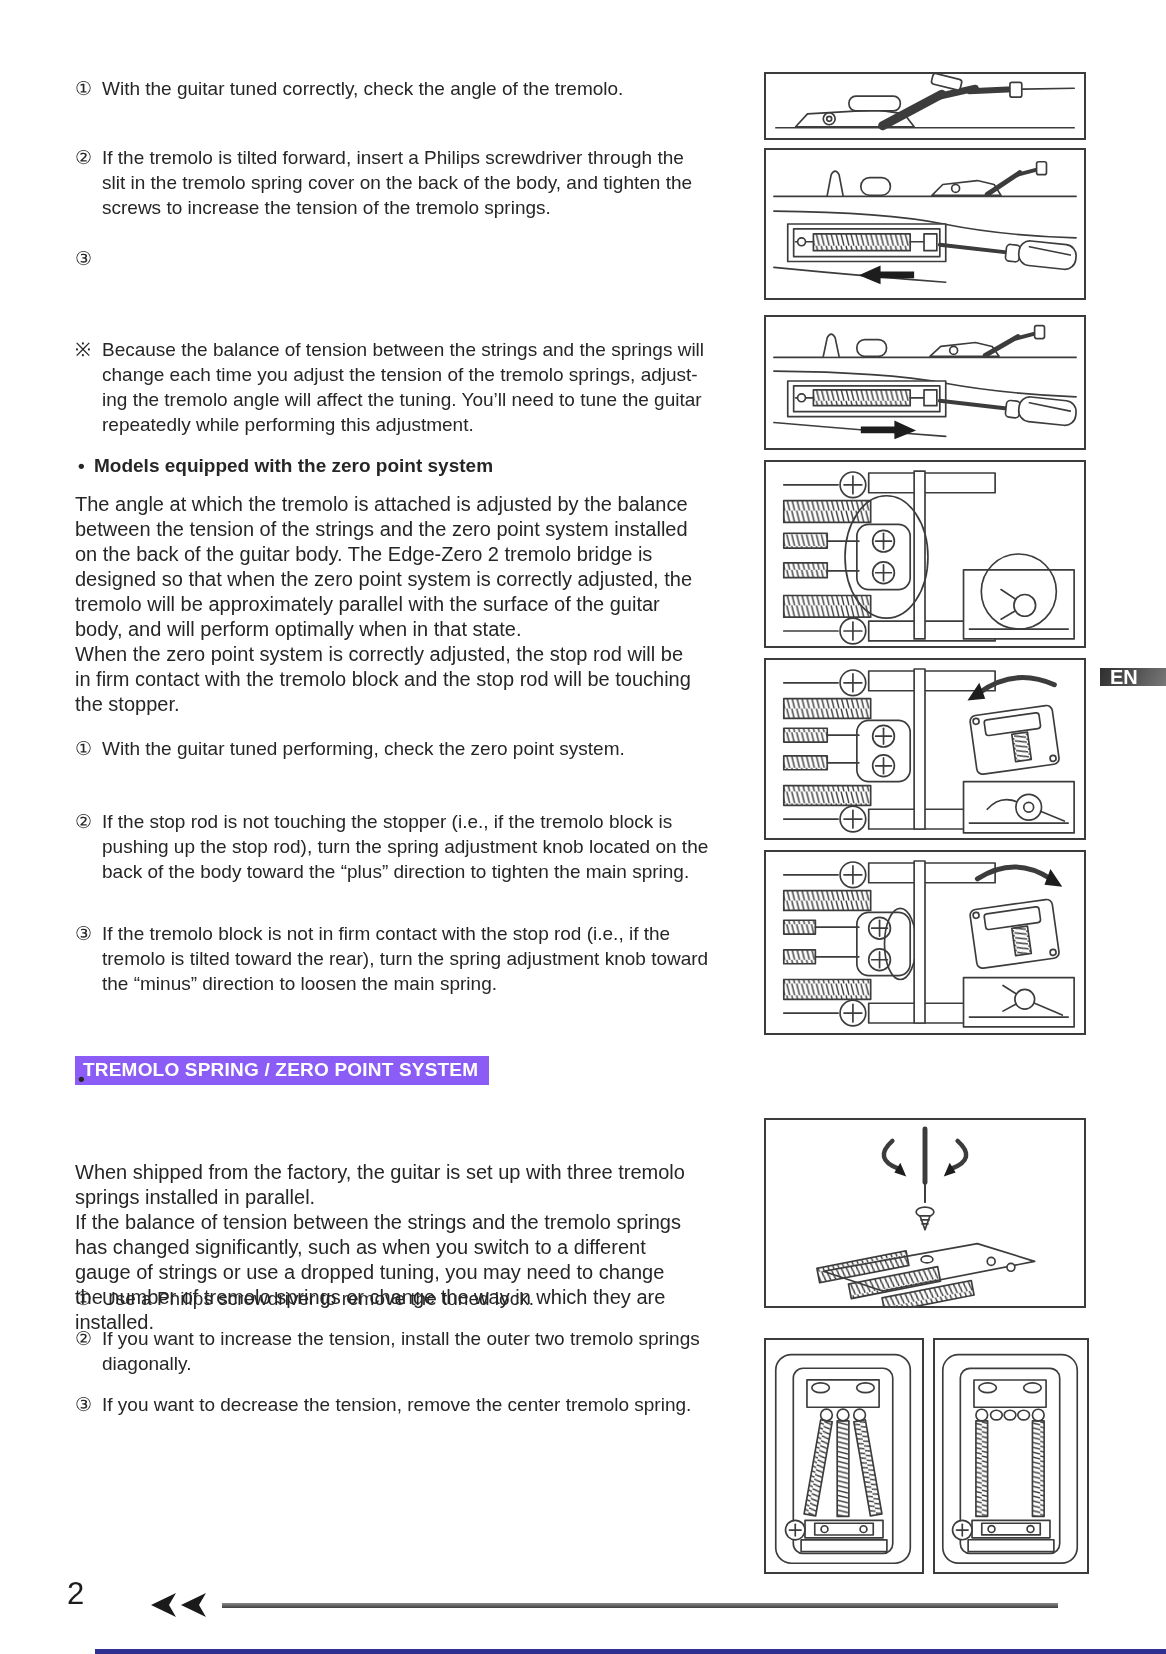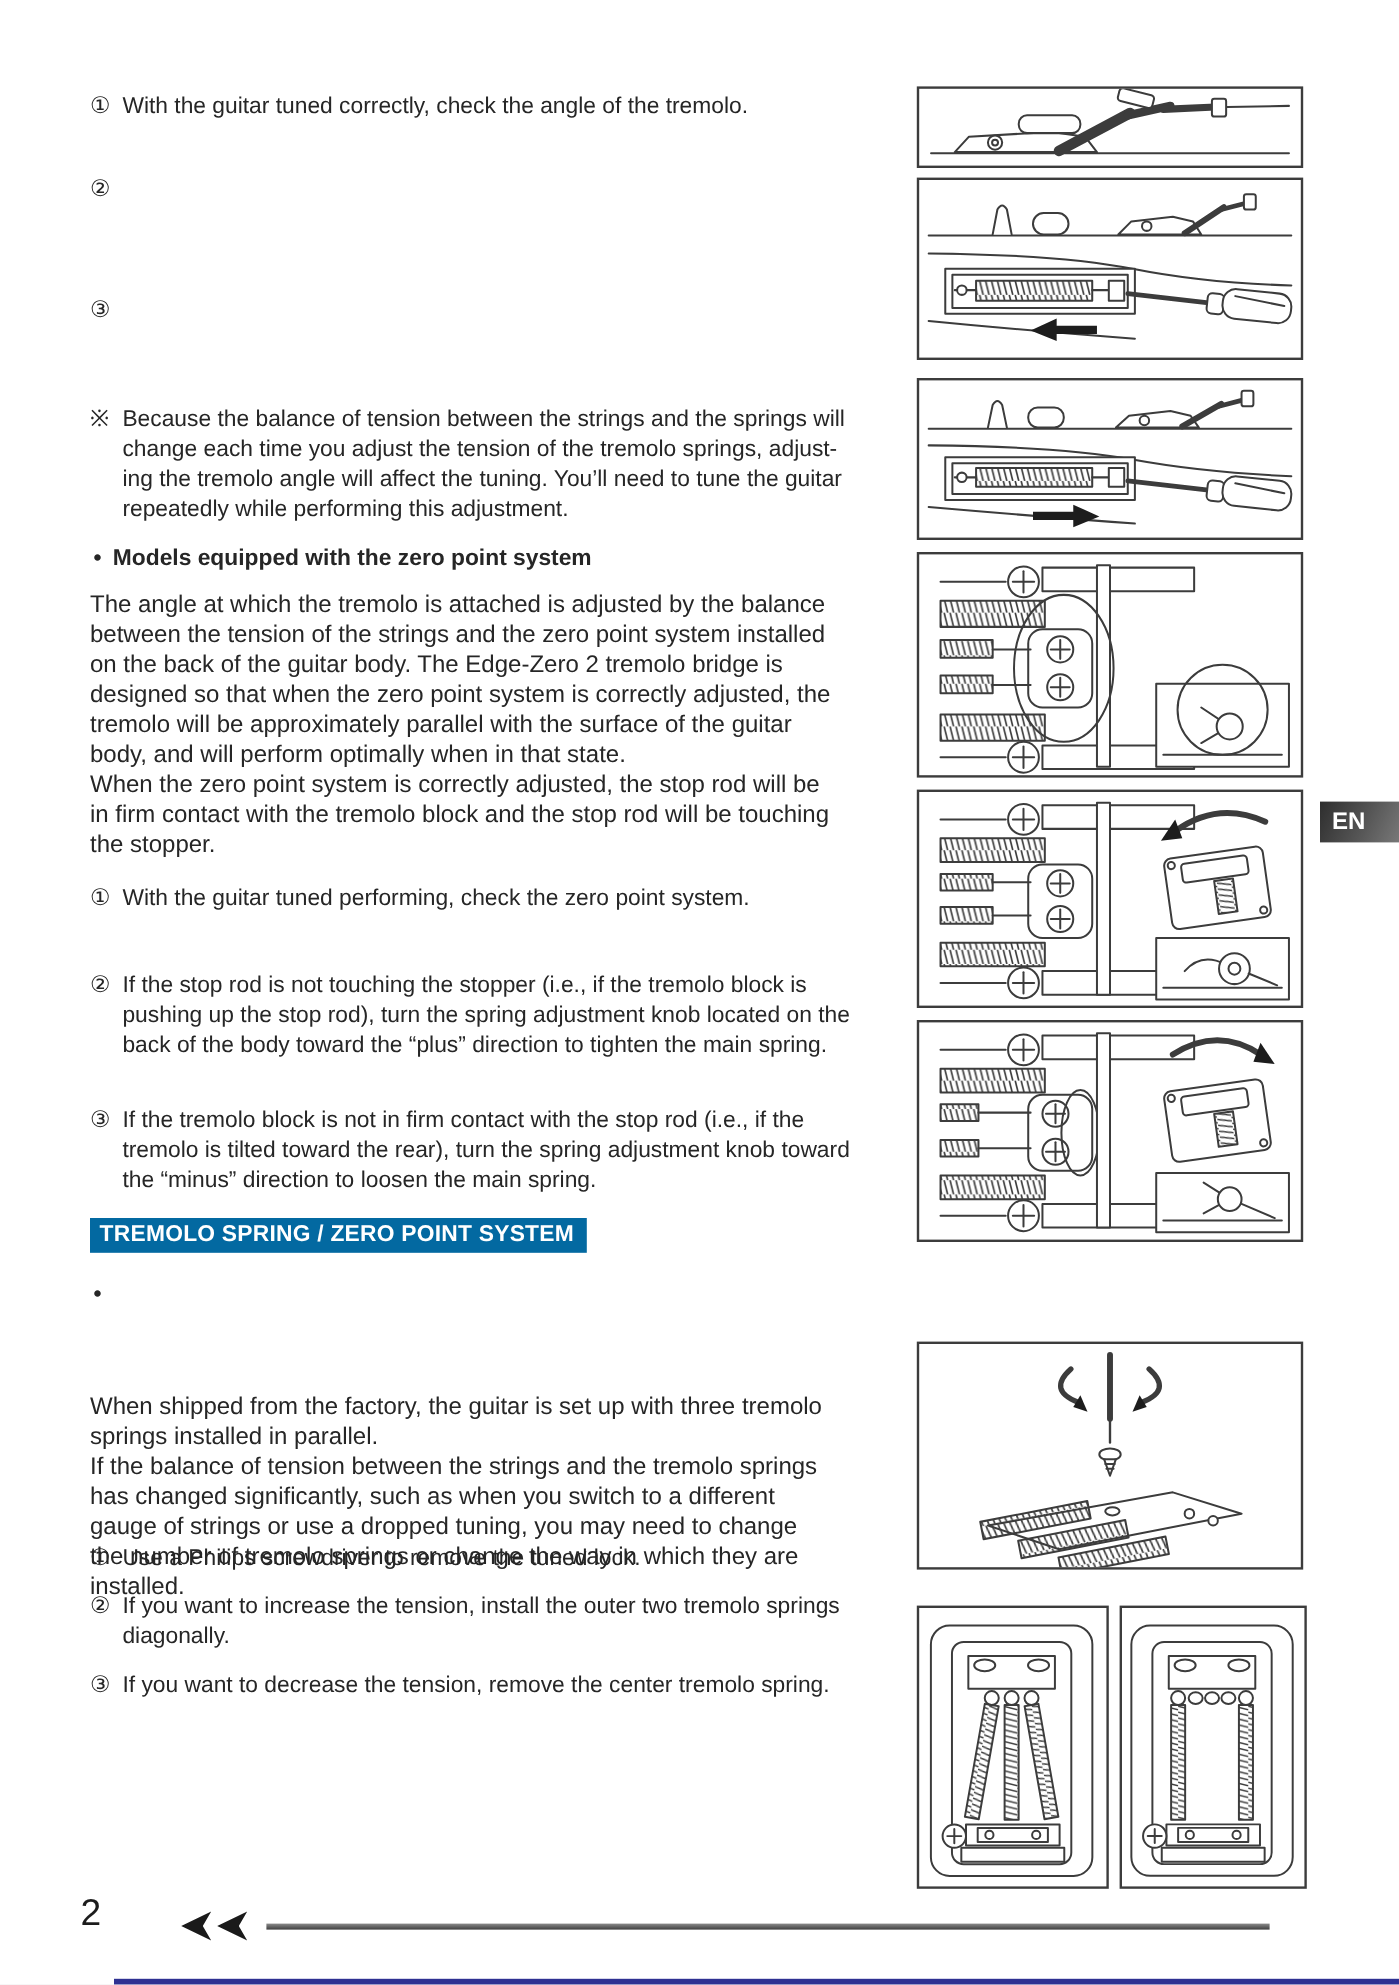"If the tremolo is tilted" span.stext { html: none -> <span>If the tremolo is tilted forward, insert a Philips screwdriver through the slit in the tremolo spring cover on the back of the body, and tighten the screws to increase the tension of the tremolo springs.</span> }
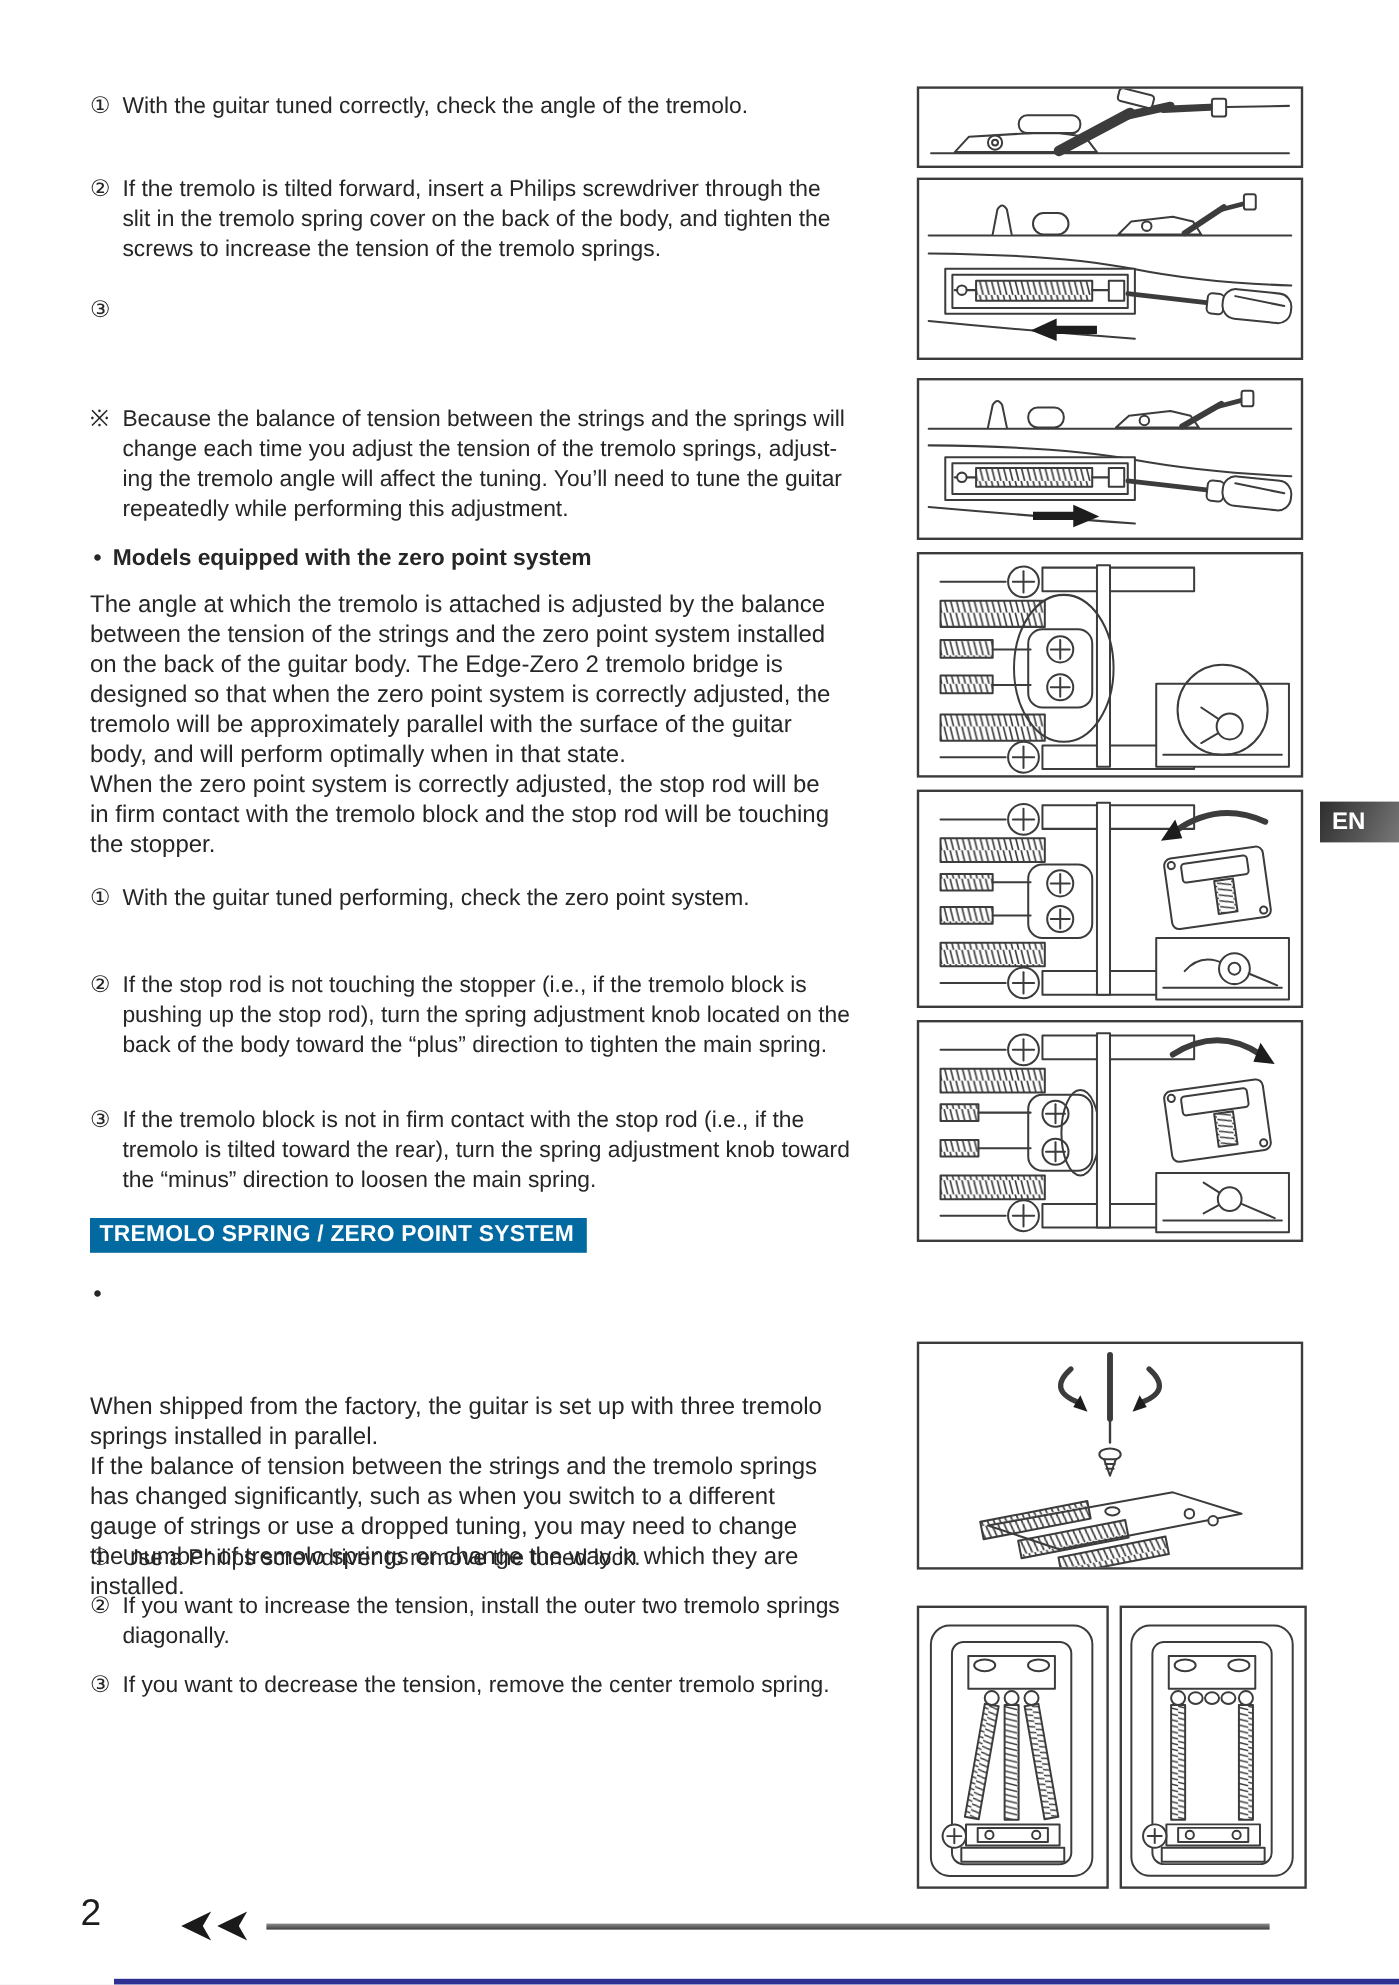"EN" .en-tab { height: 34px -> 18px }
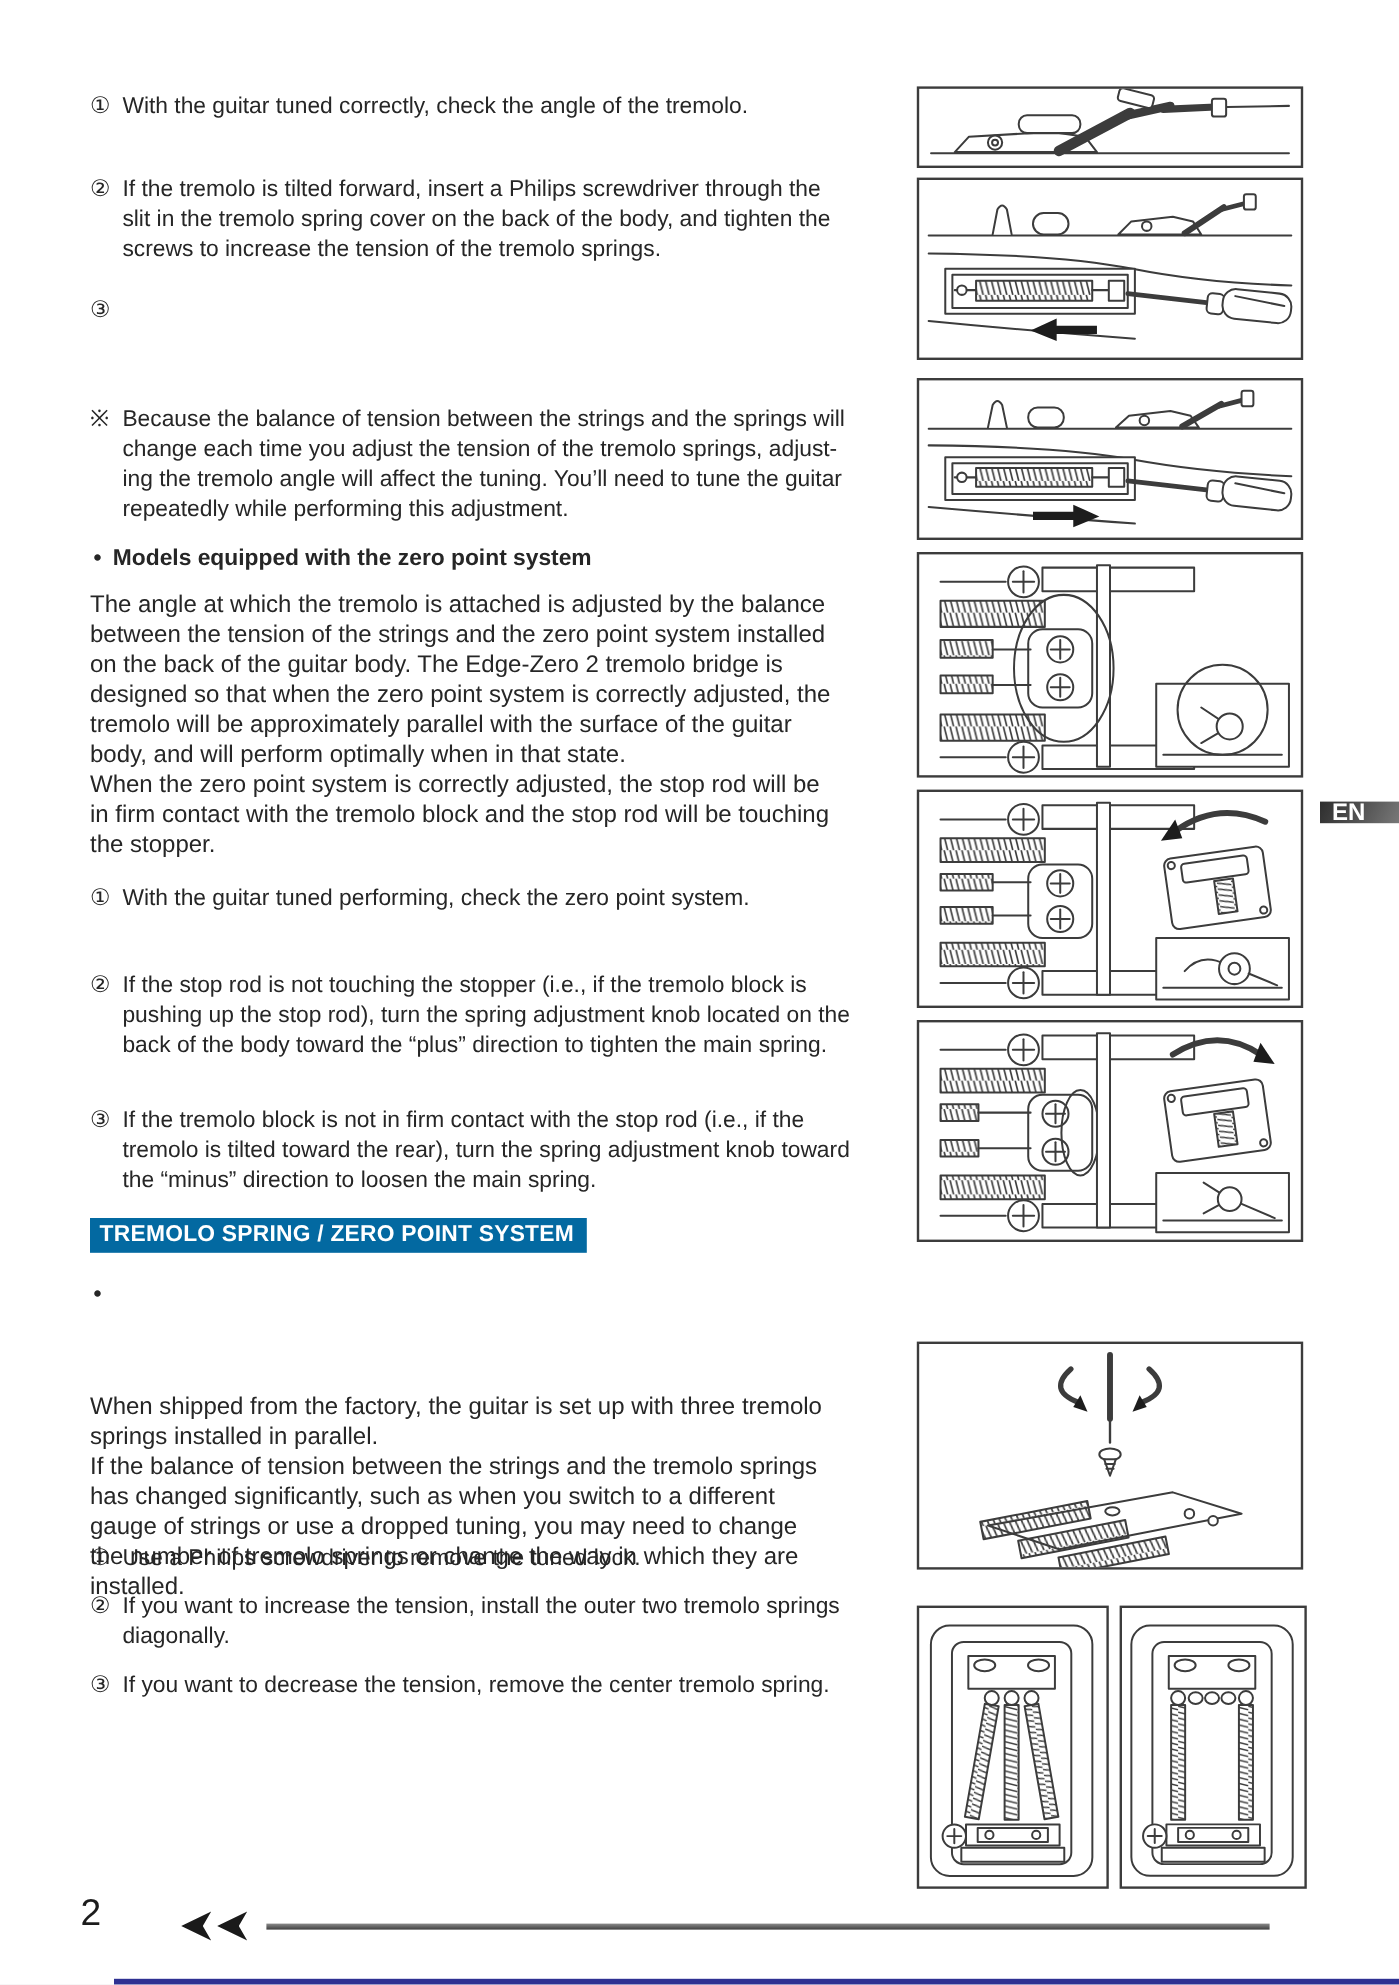"TREMOLO SPRING / ZERO POINT" div.banner { background: #0369a1 -> #8b5cf6; top: 1015px -> 1056px }
